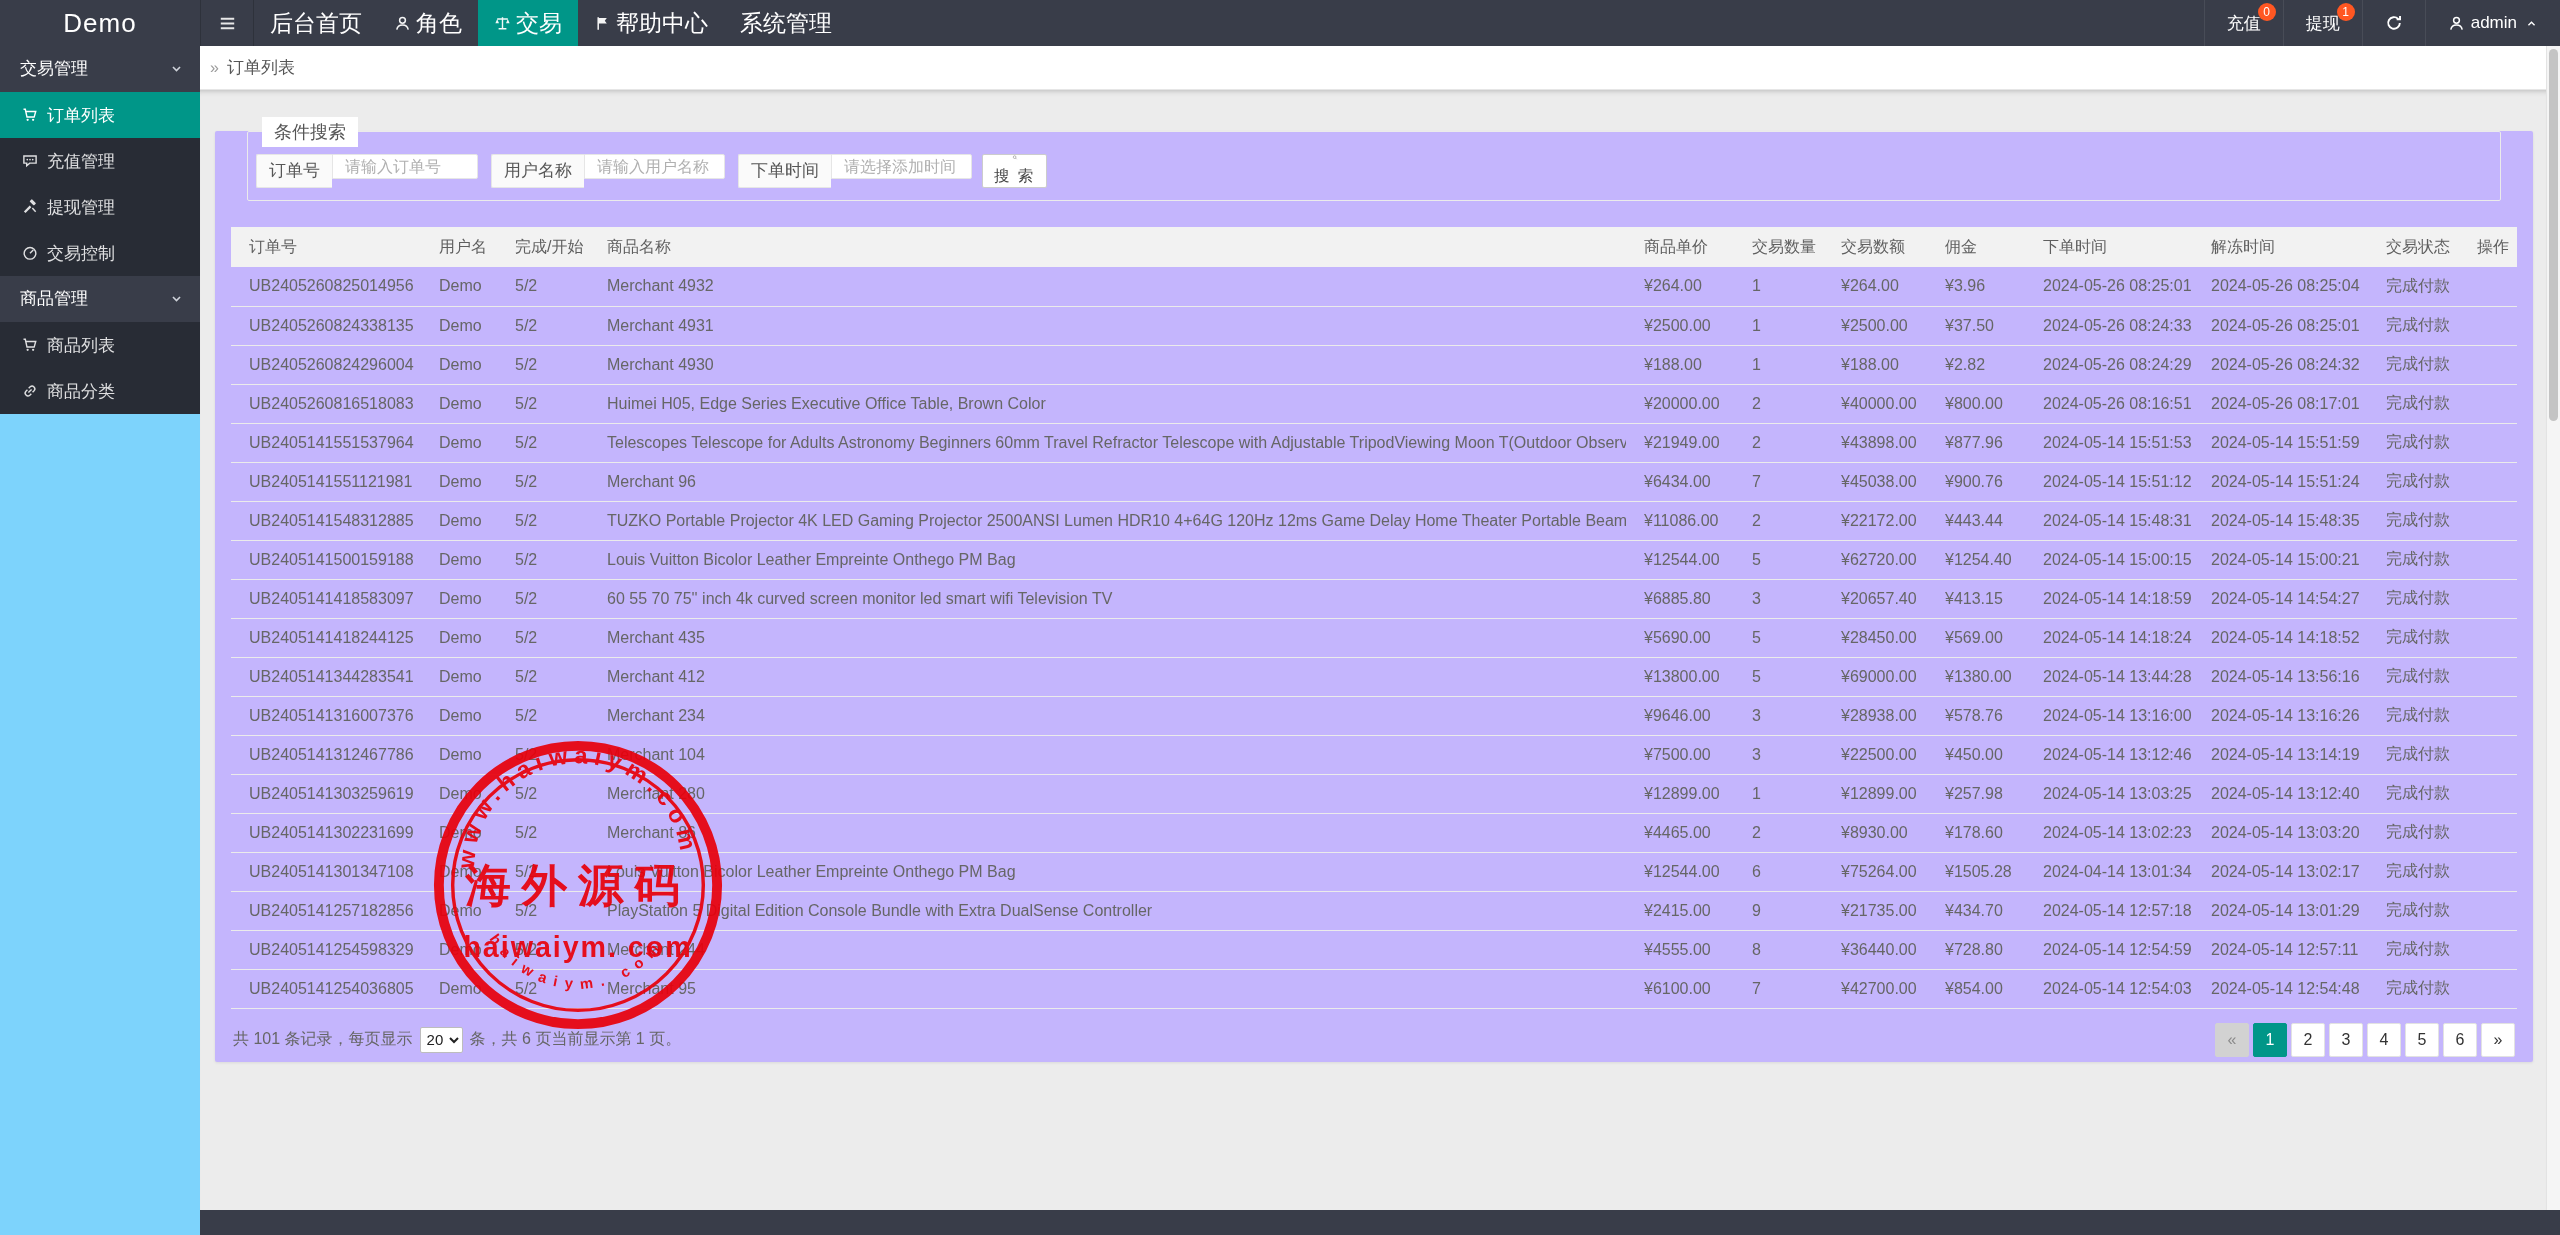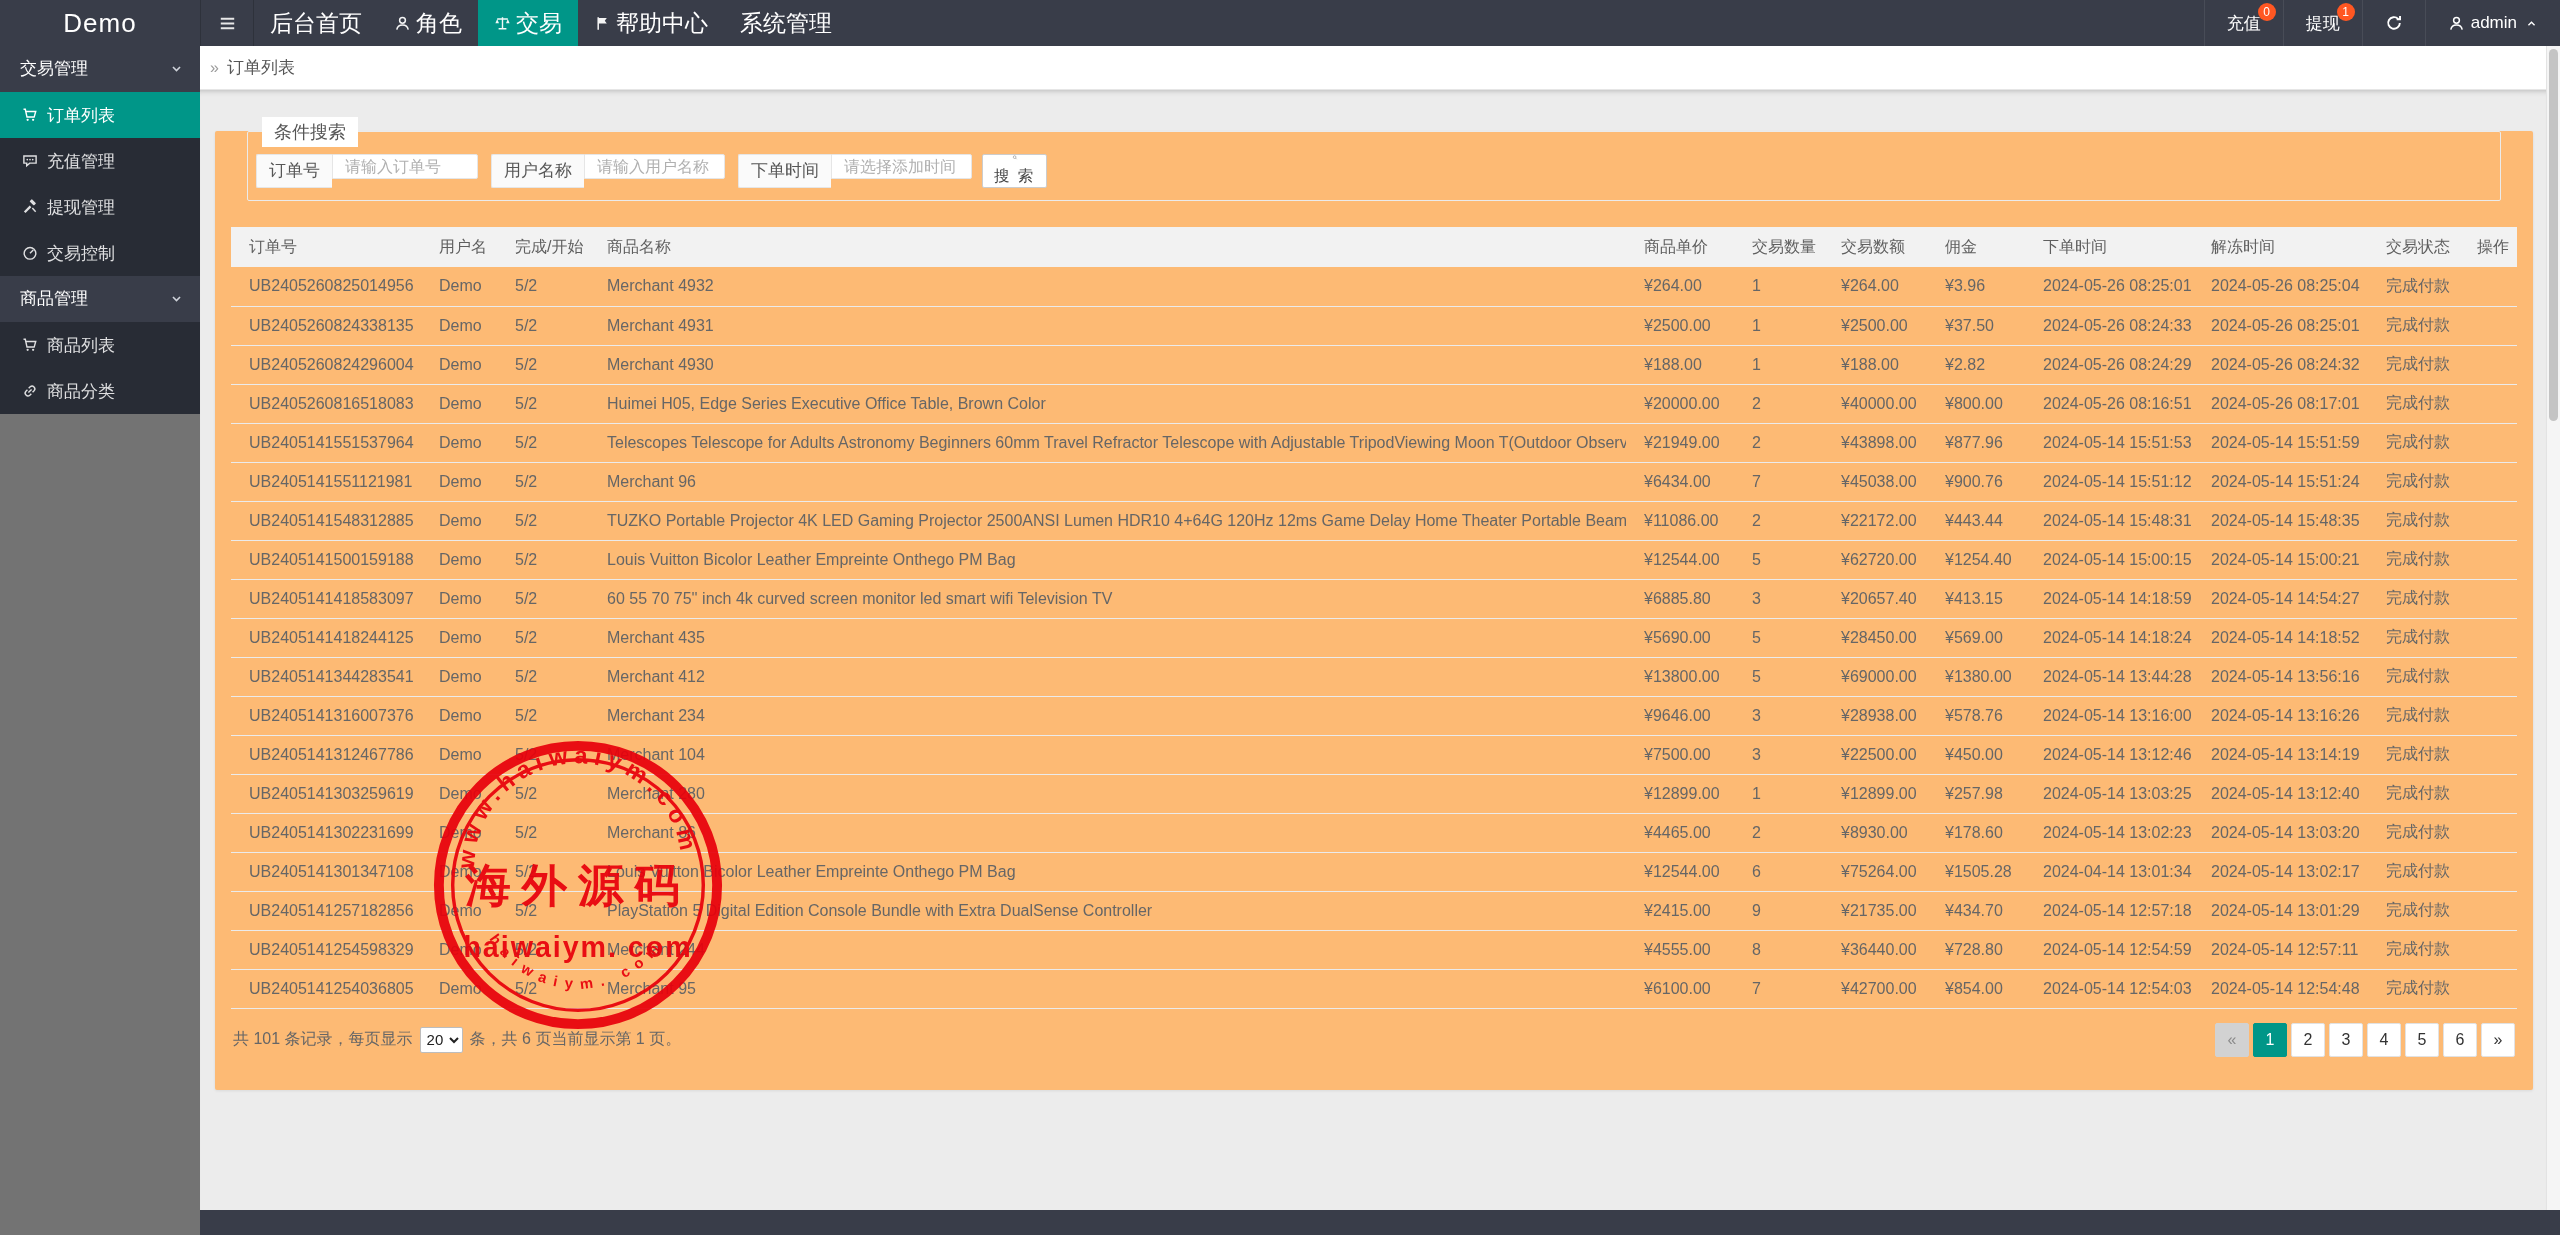"交易管理" .sidebar { background: #737373 -> #7dd3fc }
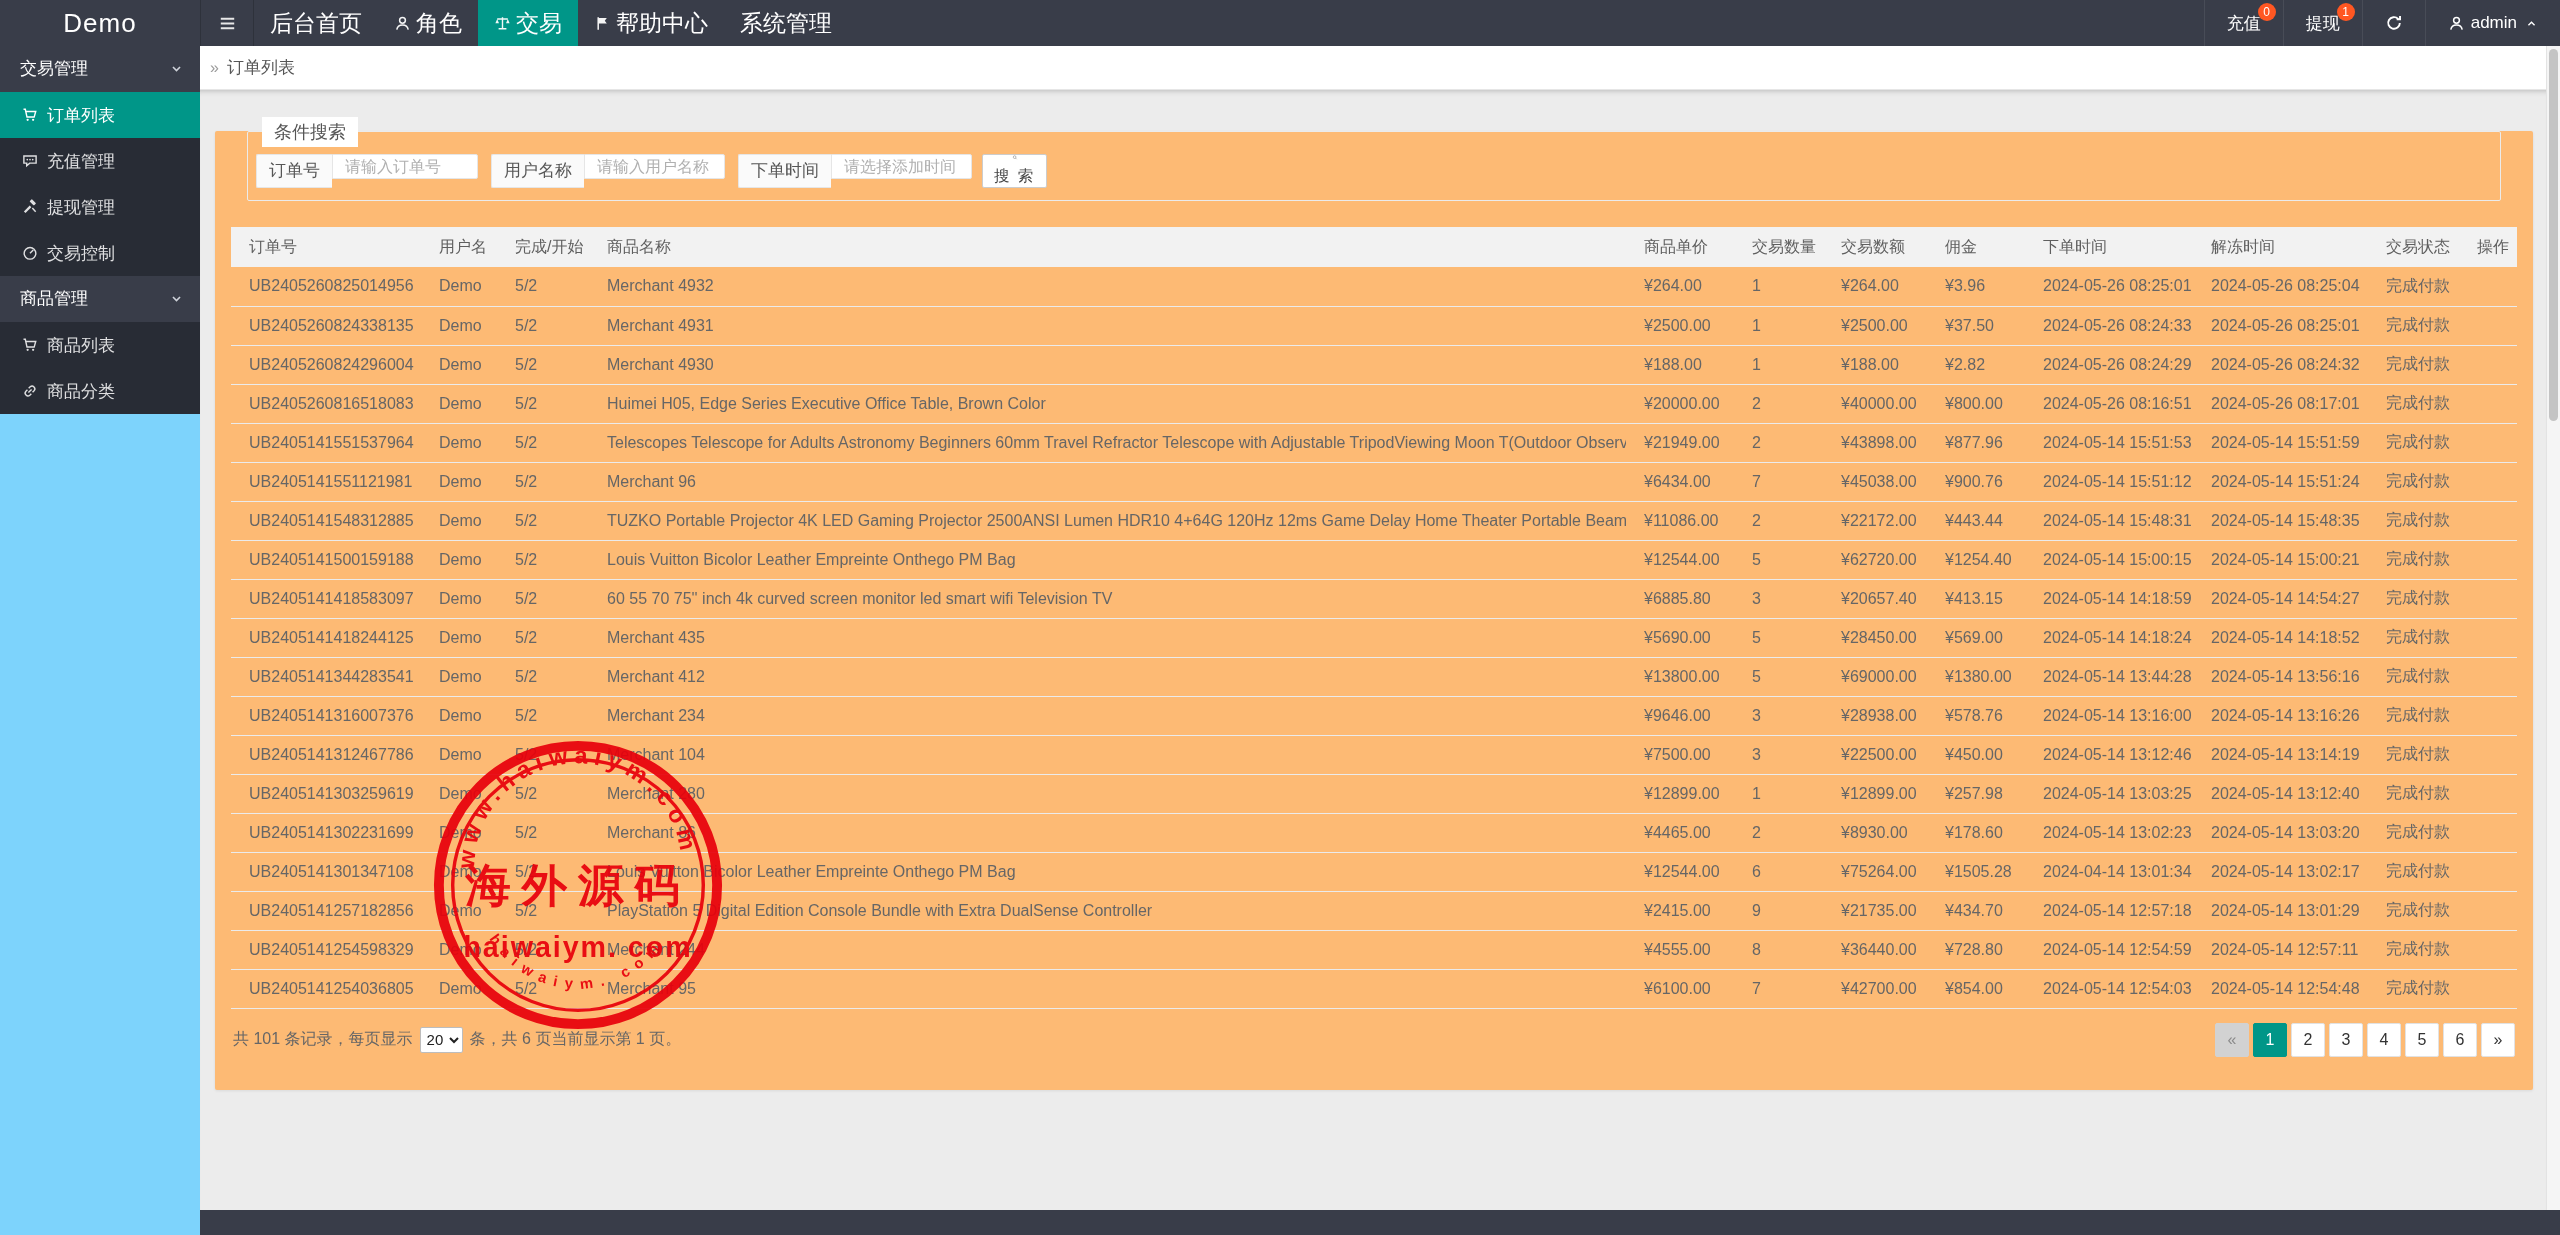"条件搜索" .card { background: #fdba74 -> #c4b5fd; padding: 0 16px 32px -> 0 16px 4px }
